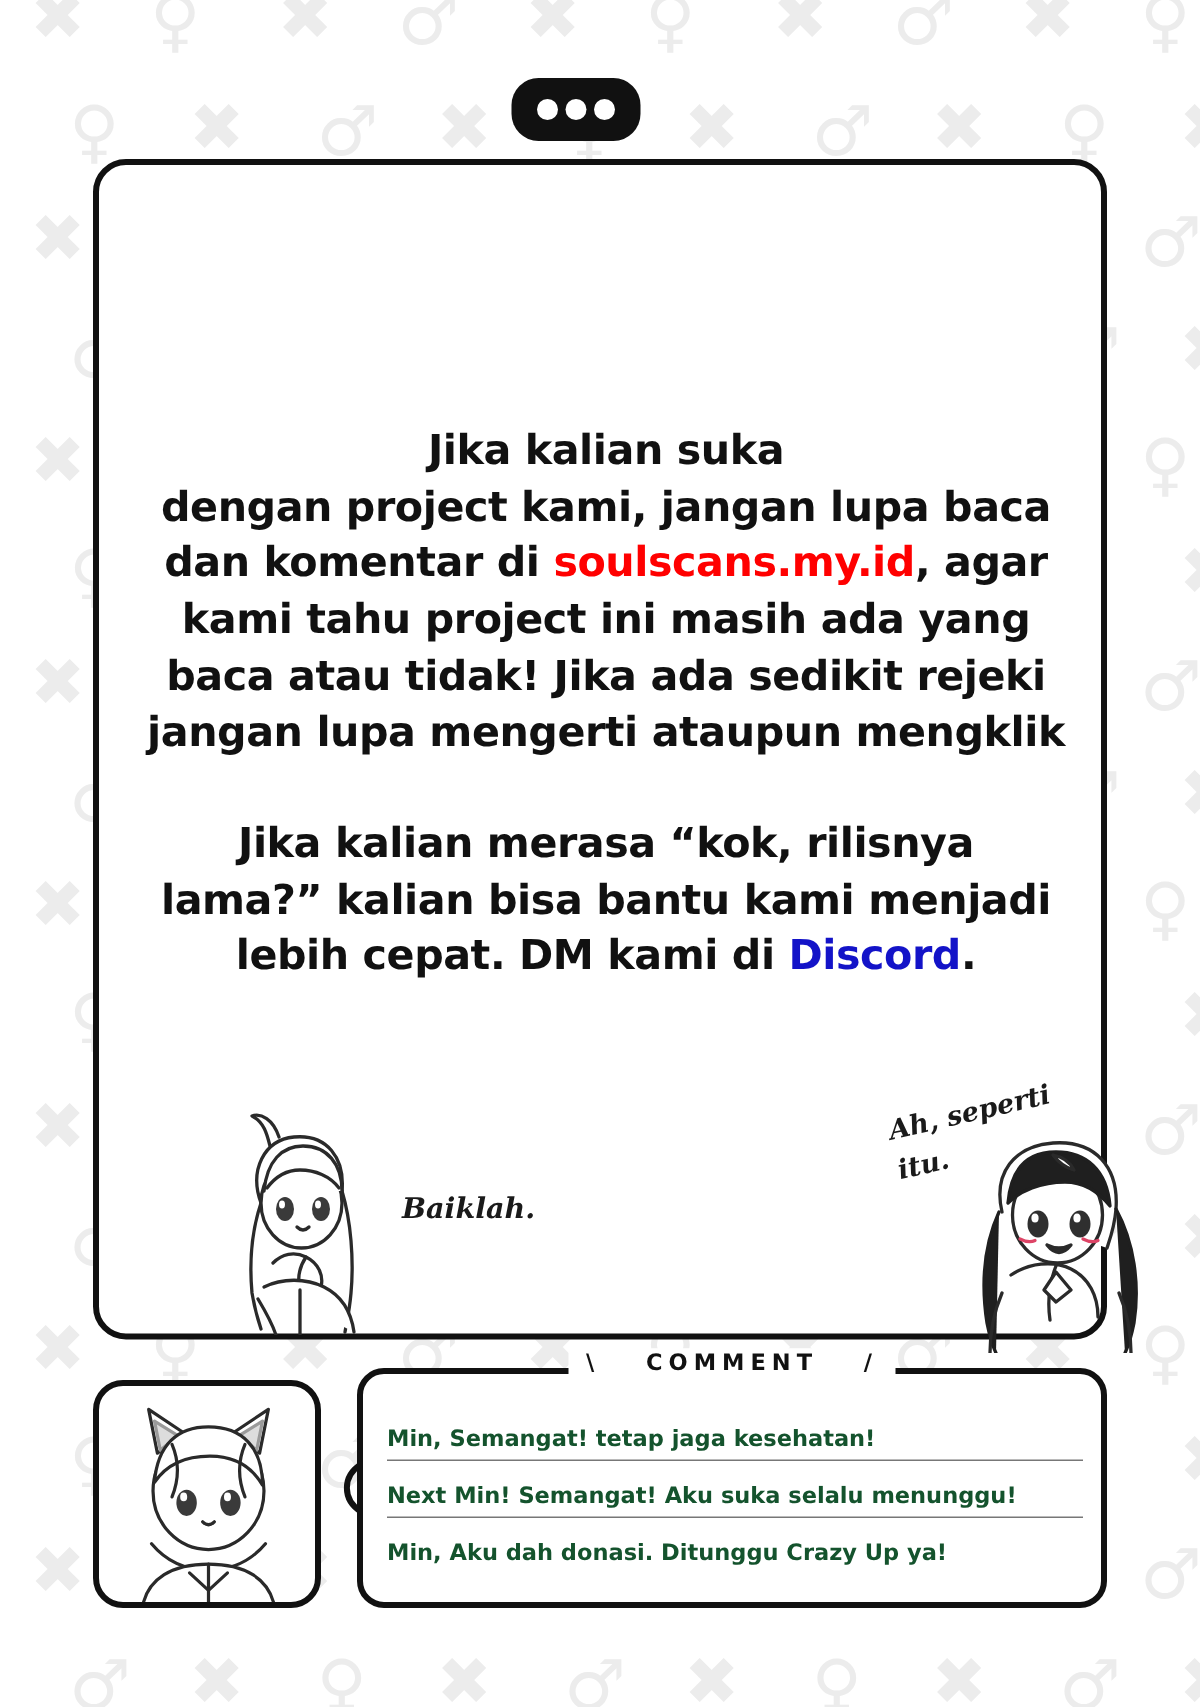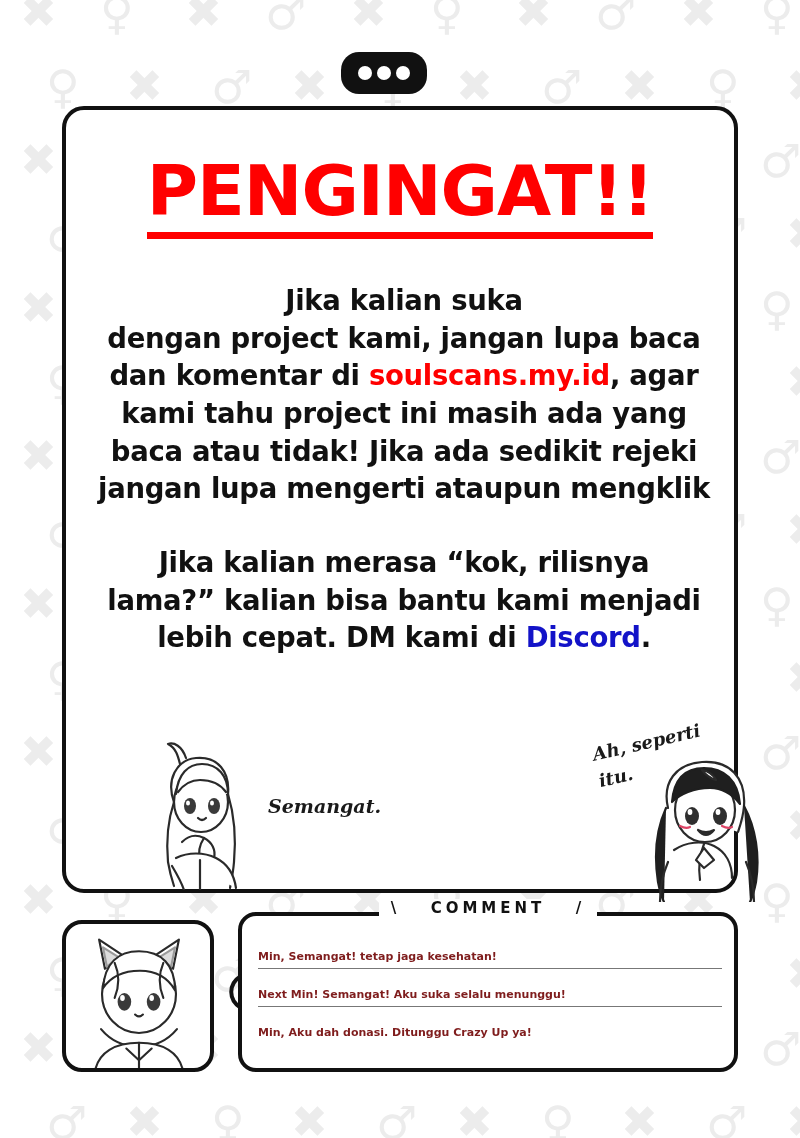"PENGINGAT!!" div { html: <div> <div>PENGINGAT!!</div> </div> -> none }
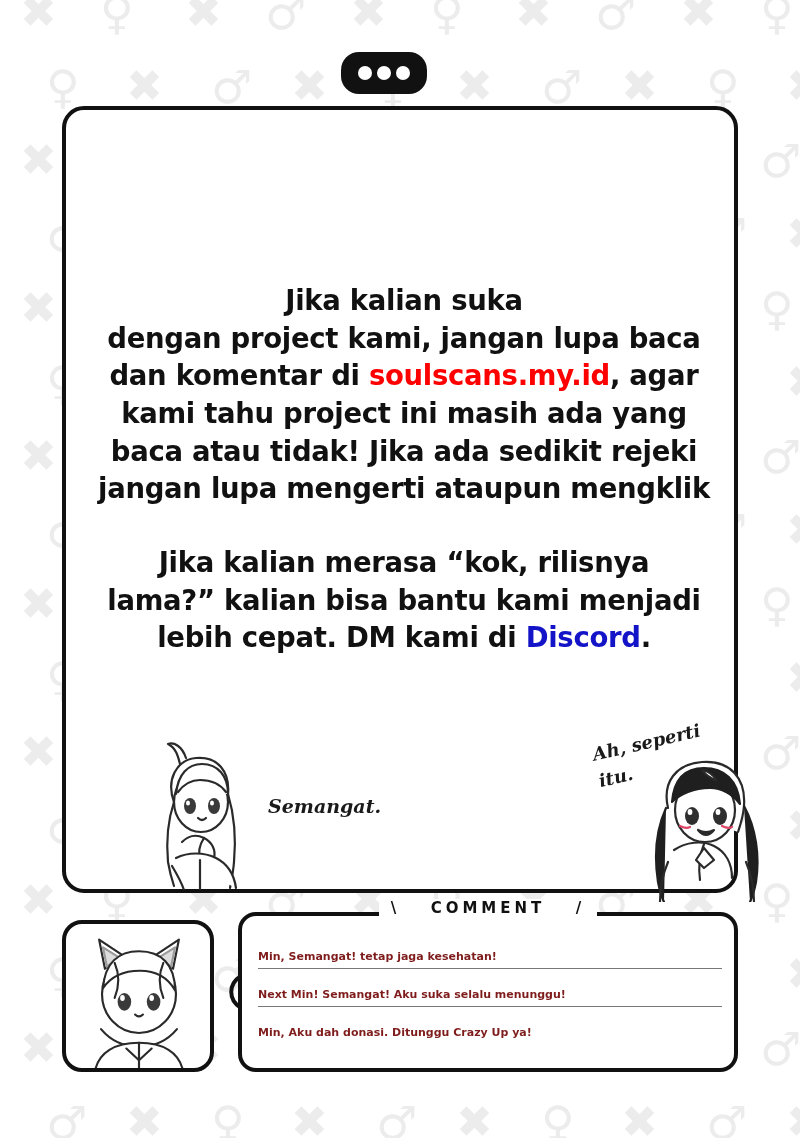"Semangat." div { text: Semangat -> Baiklah }
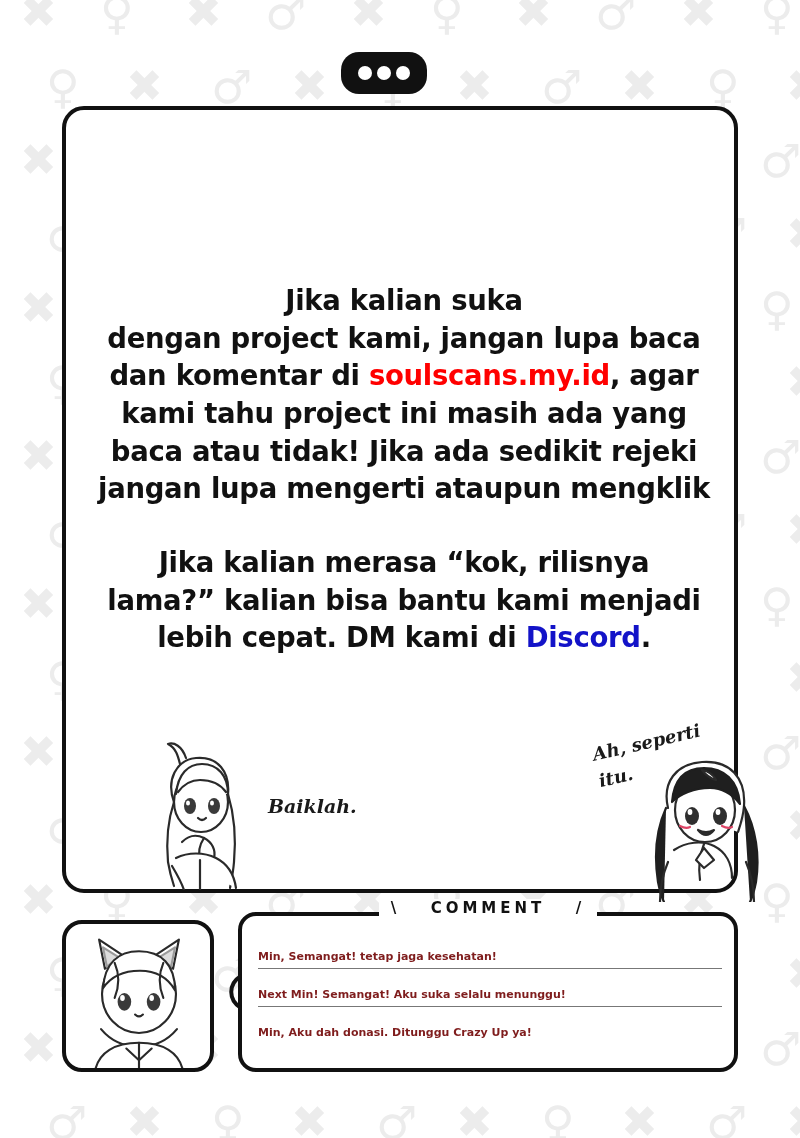"Min, Semangat! tetap jaga kesehatan!" .comment-line { color: #7f1d1d -> #14532d; font-size: 11px -> 15px }
